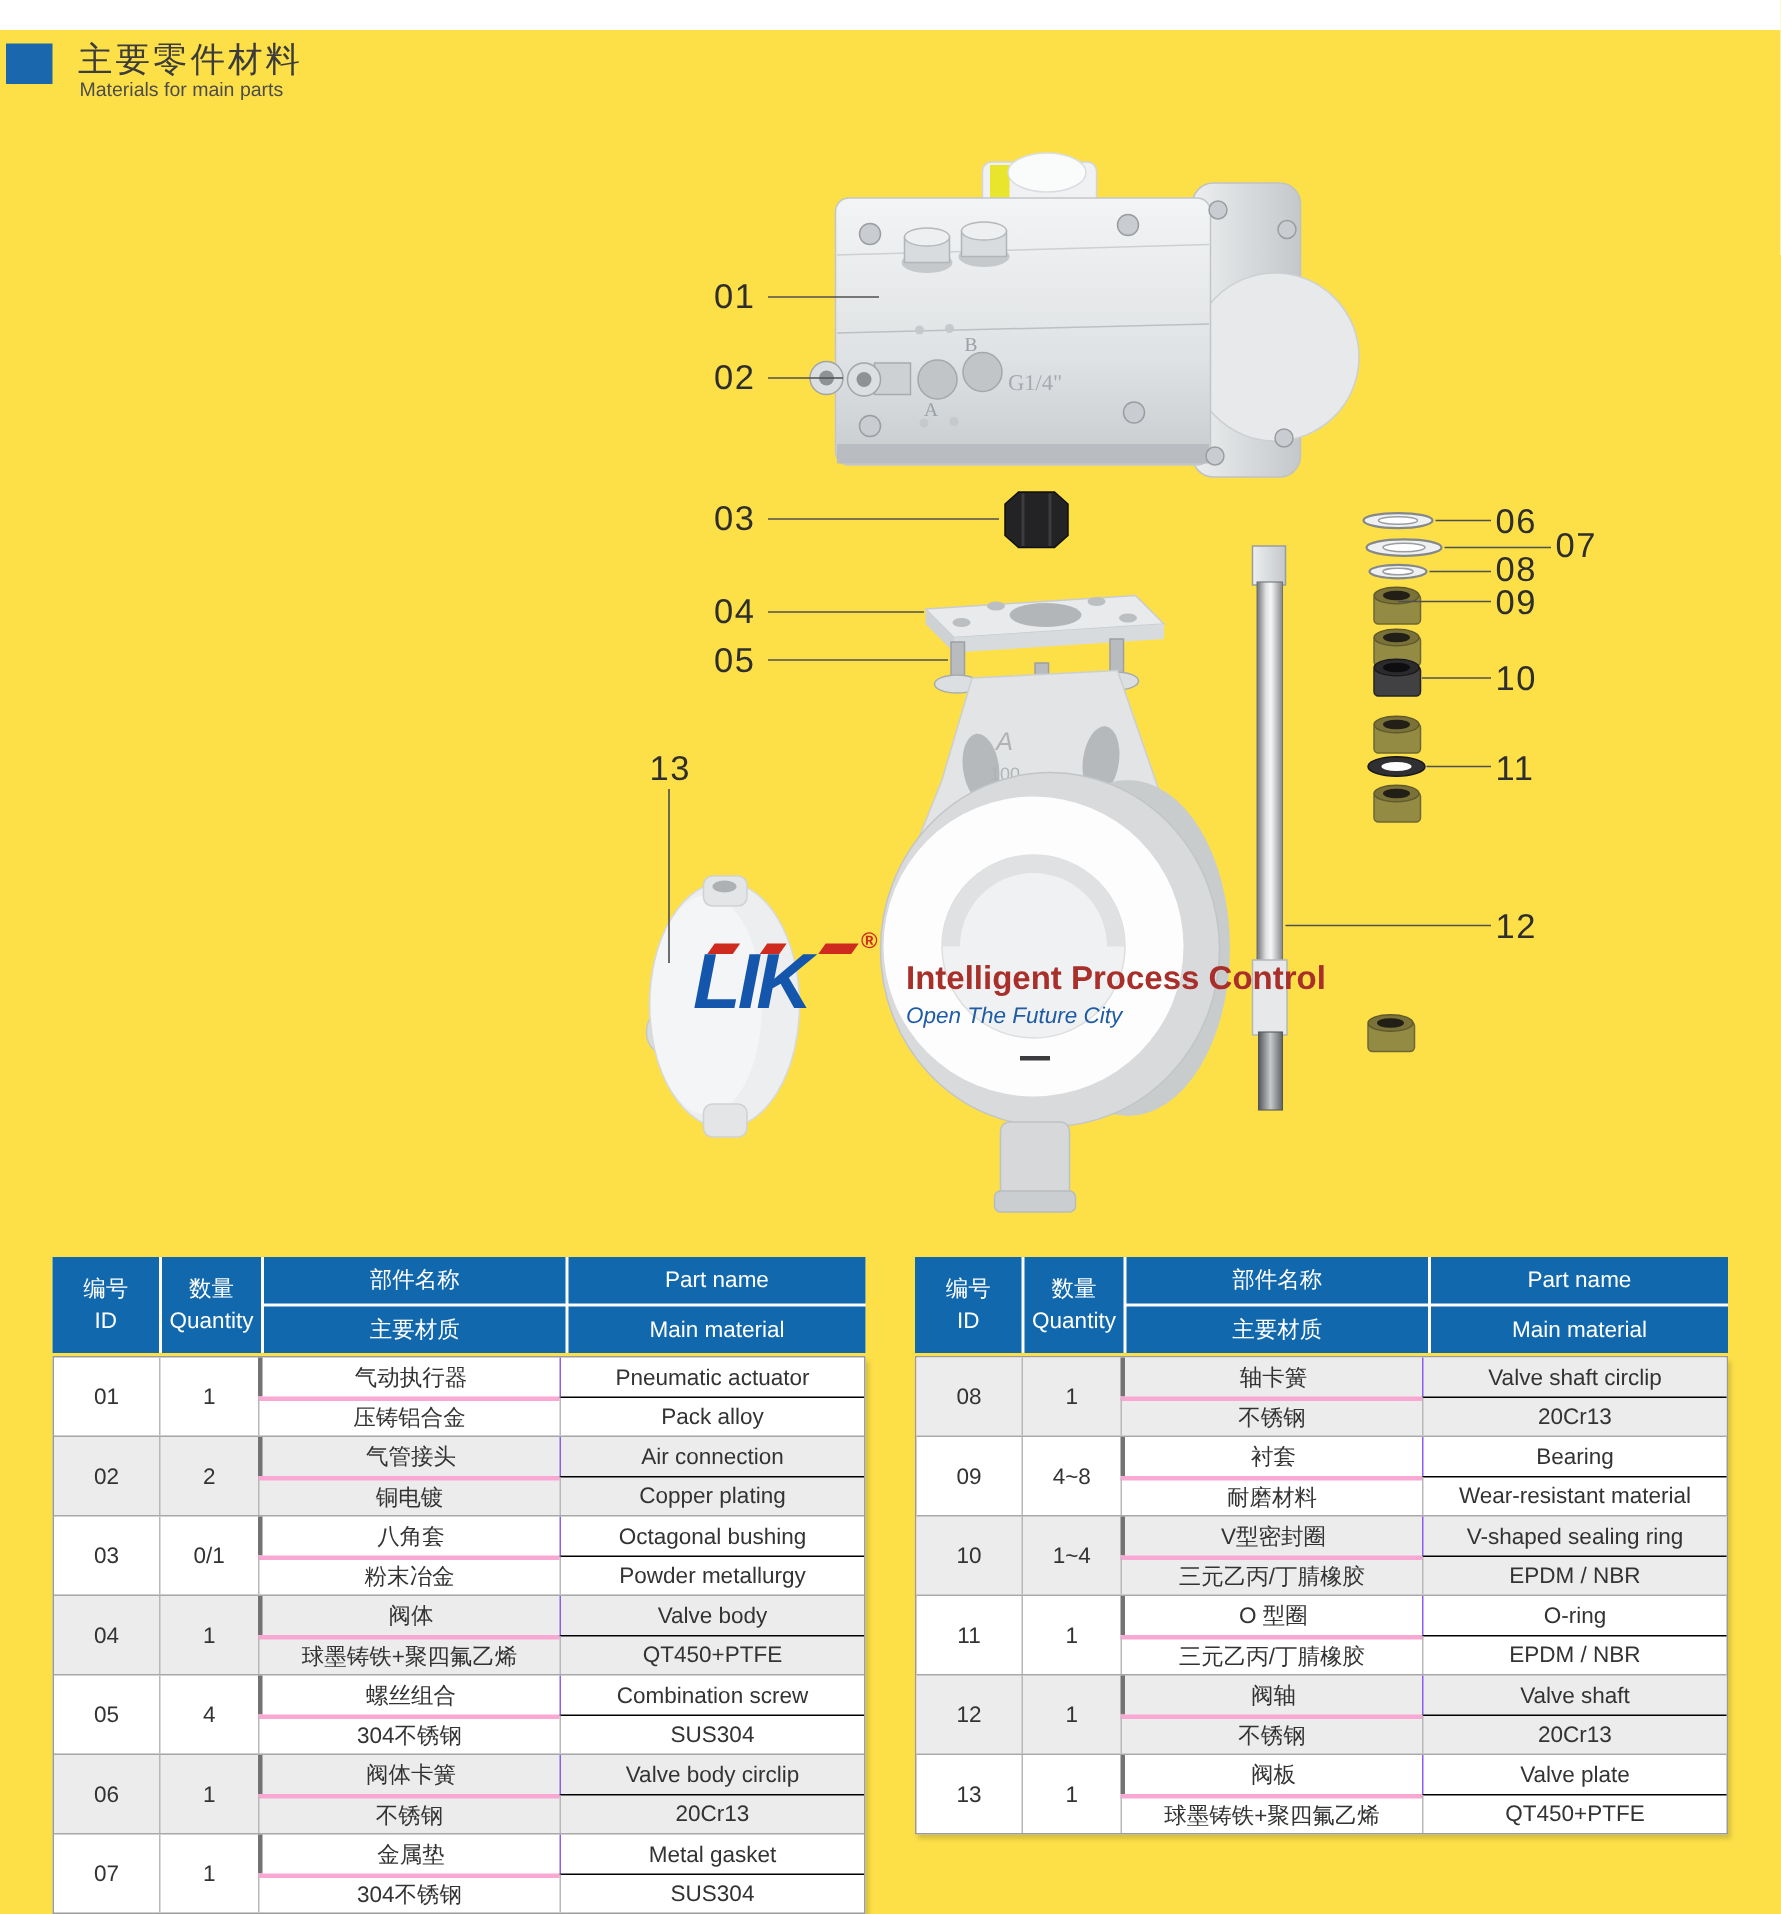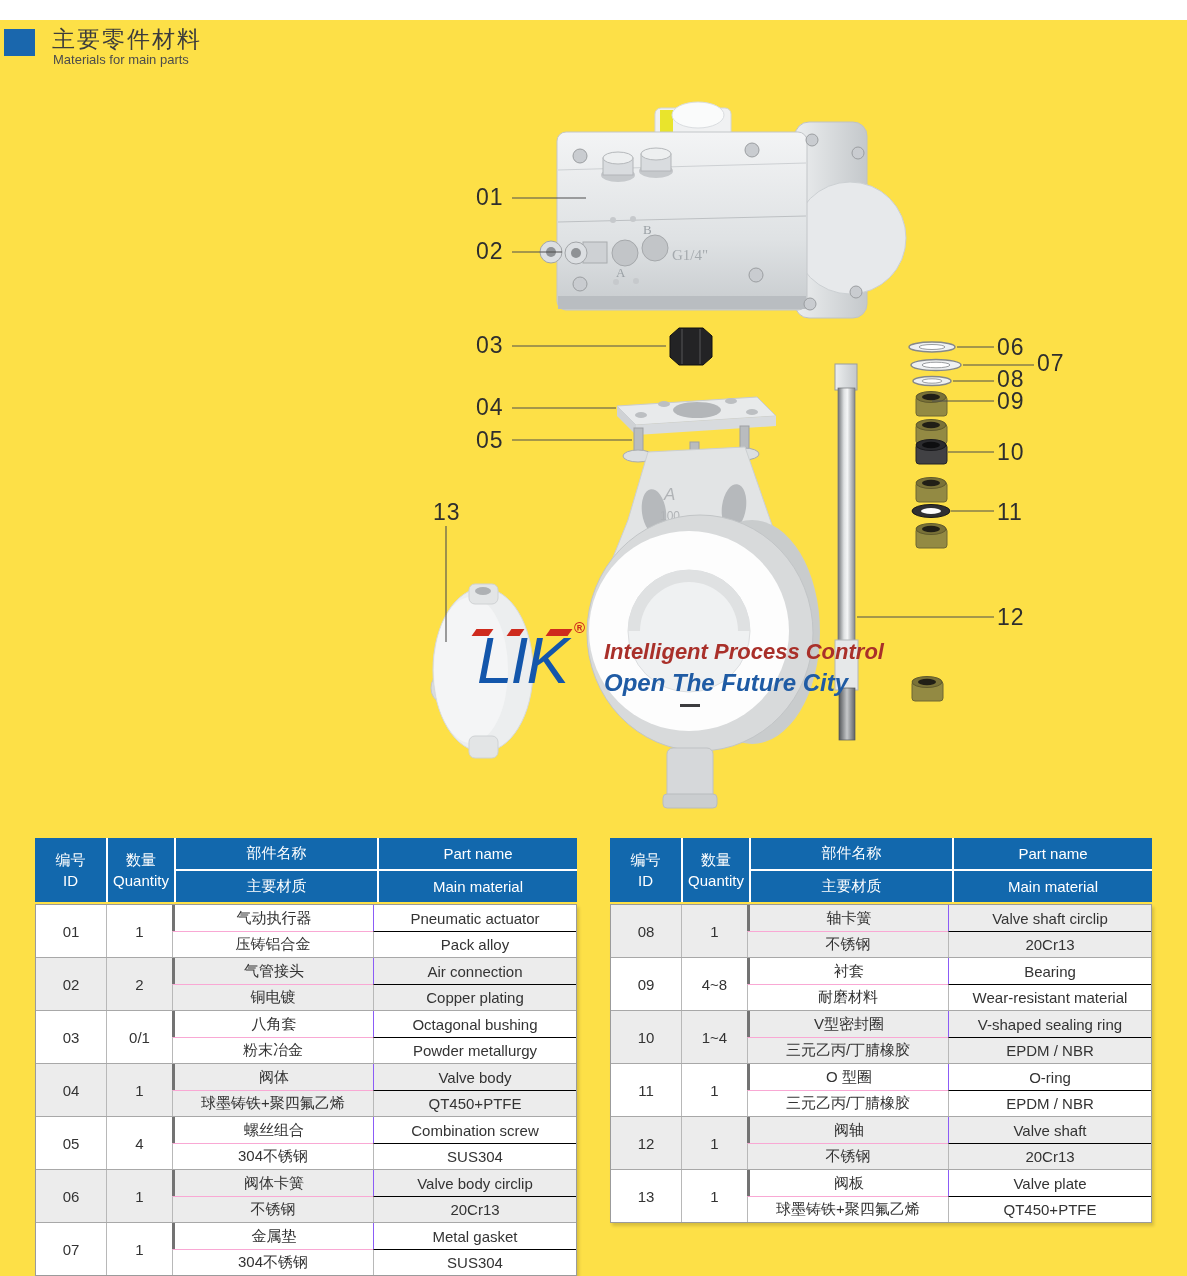"LIK" .lik-text { font-size: 64px -> 52px; font-weight: normal -> bold; left: 15px -> 0 }
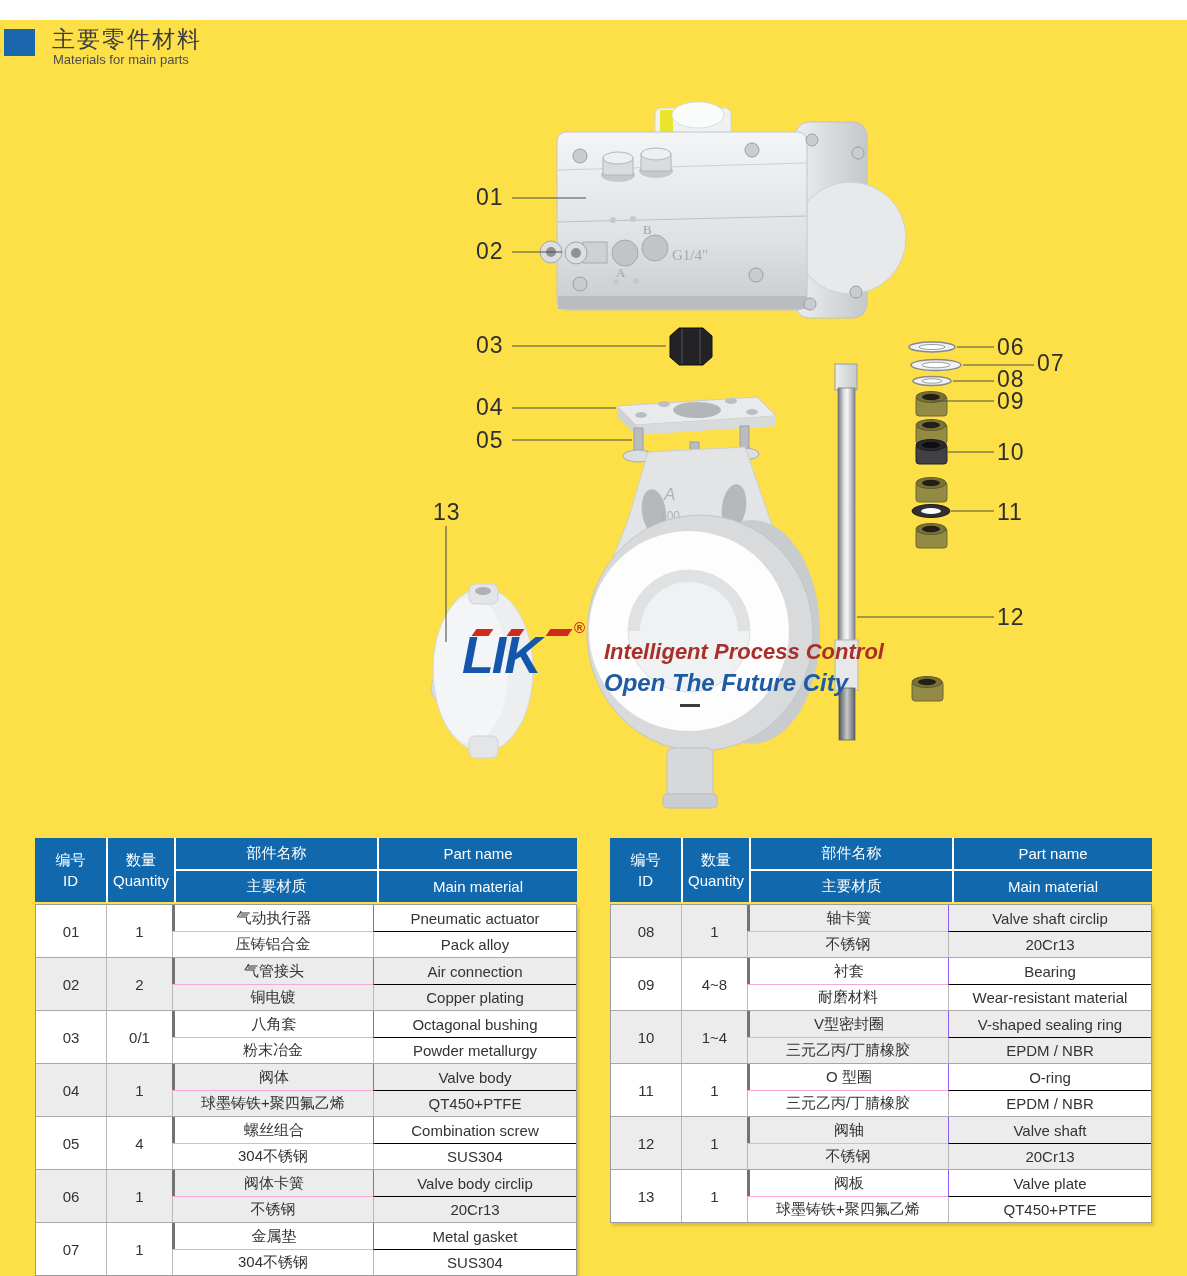"Intelligent Process Control" .tag1 { font-style: italic -> none }
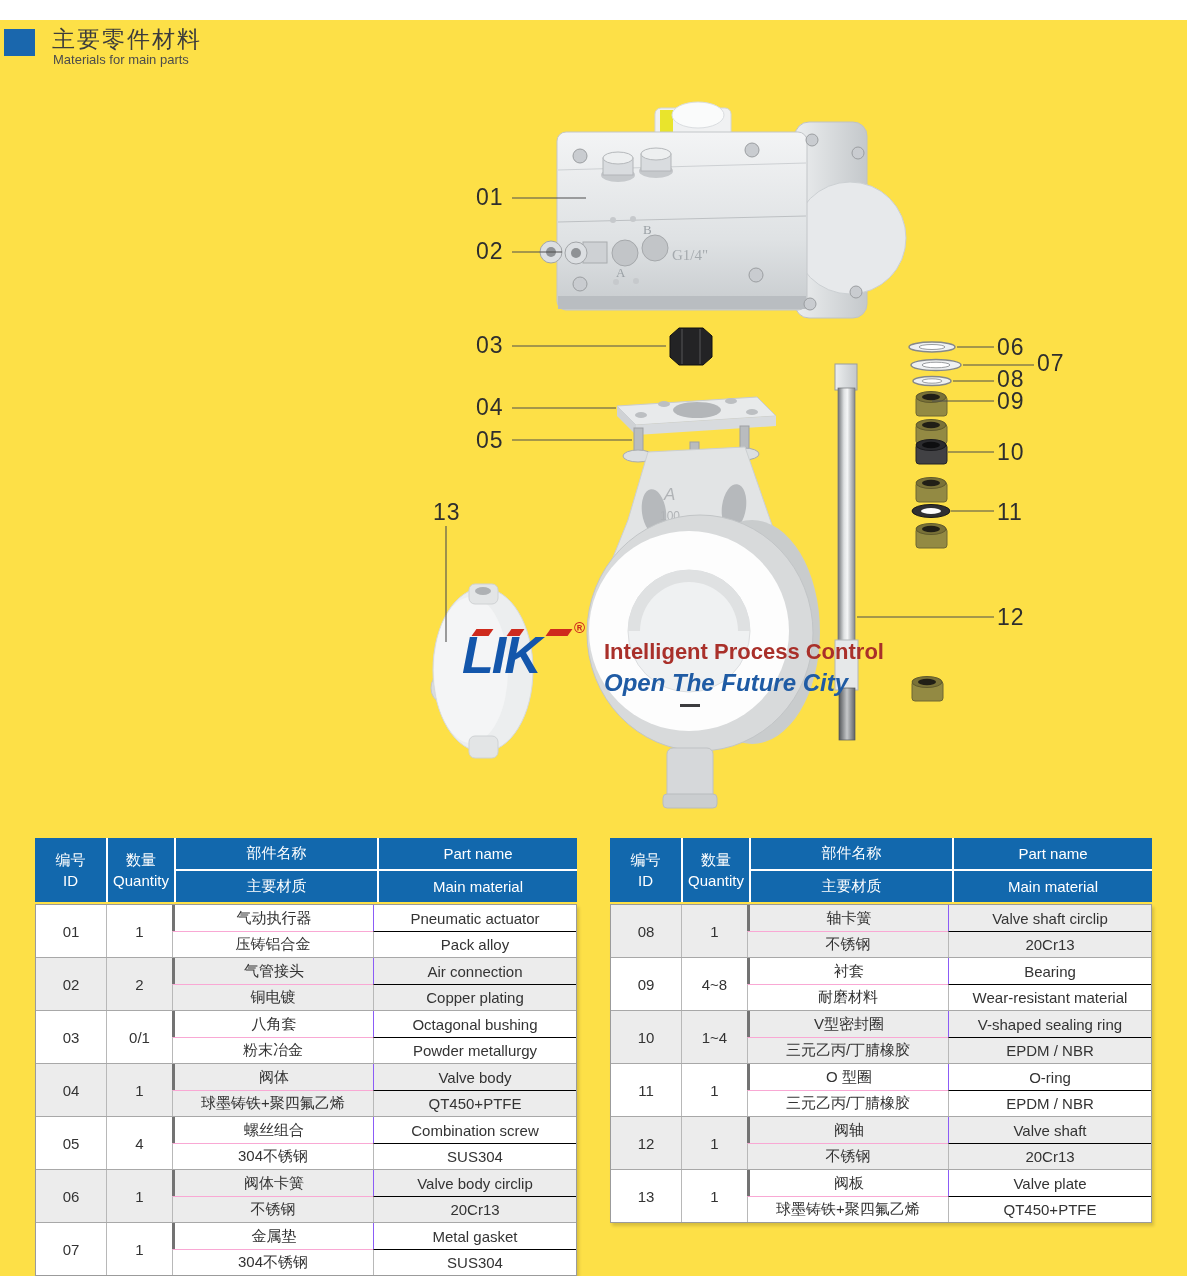"Open The Future City" .tag2 { font-size: 24px -> 15px; font-weight: bold -> normal }
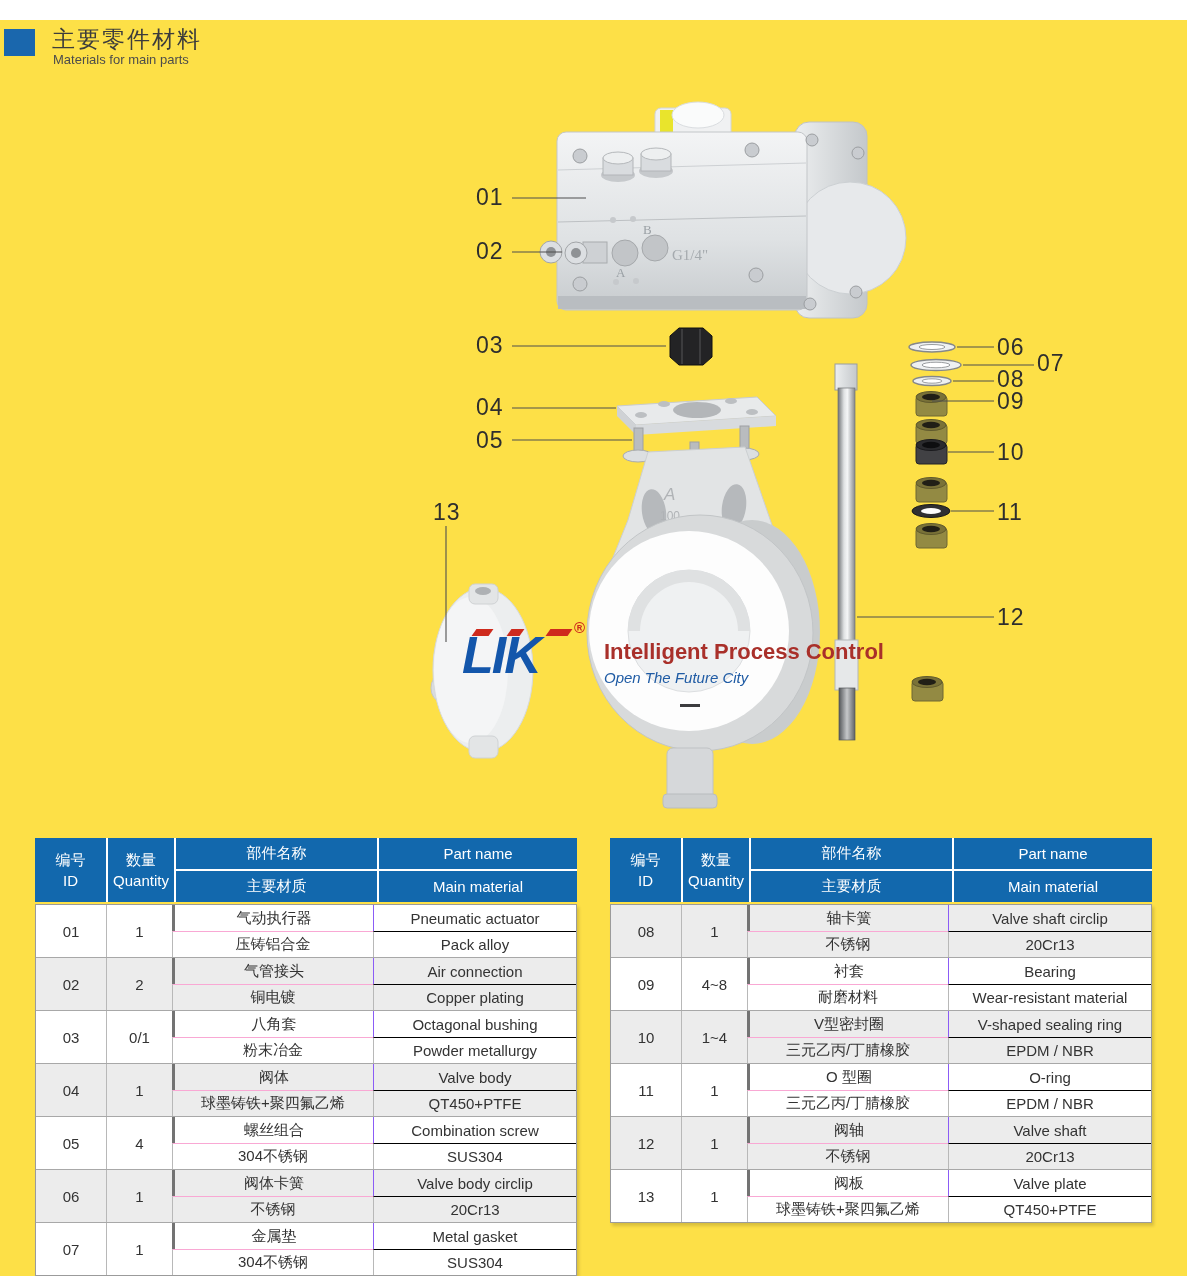"压铸铝合金" .r2-zh { border-top: 1px solid #f9a8d4 -> 3px solid #f9a8d4 }
